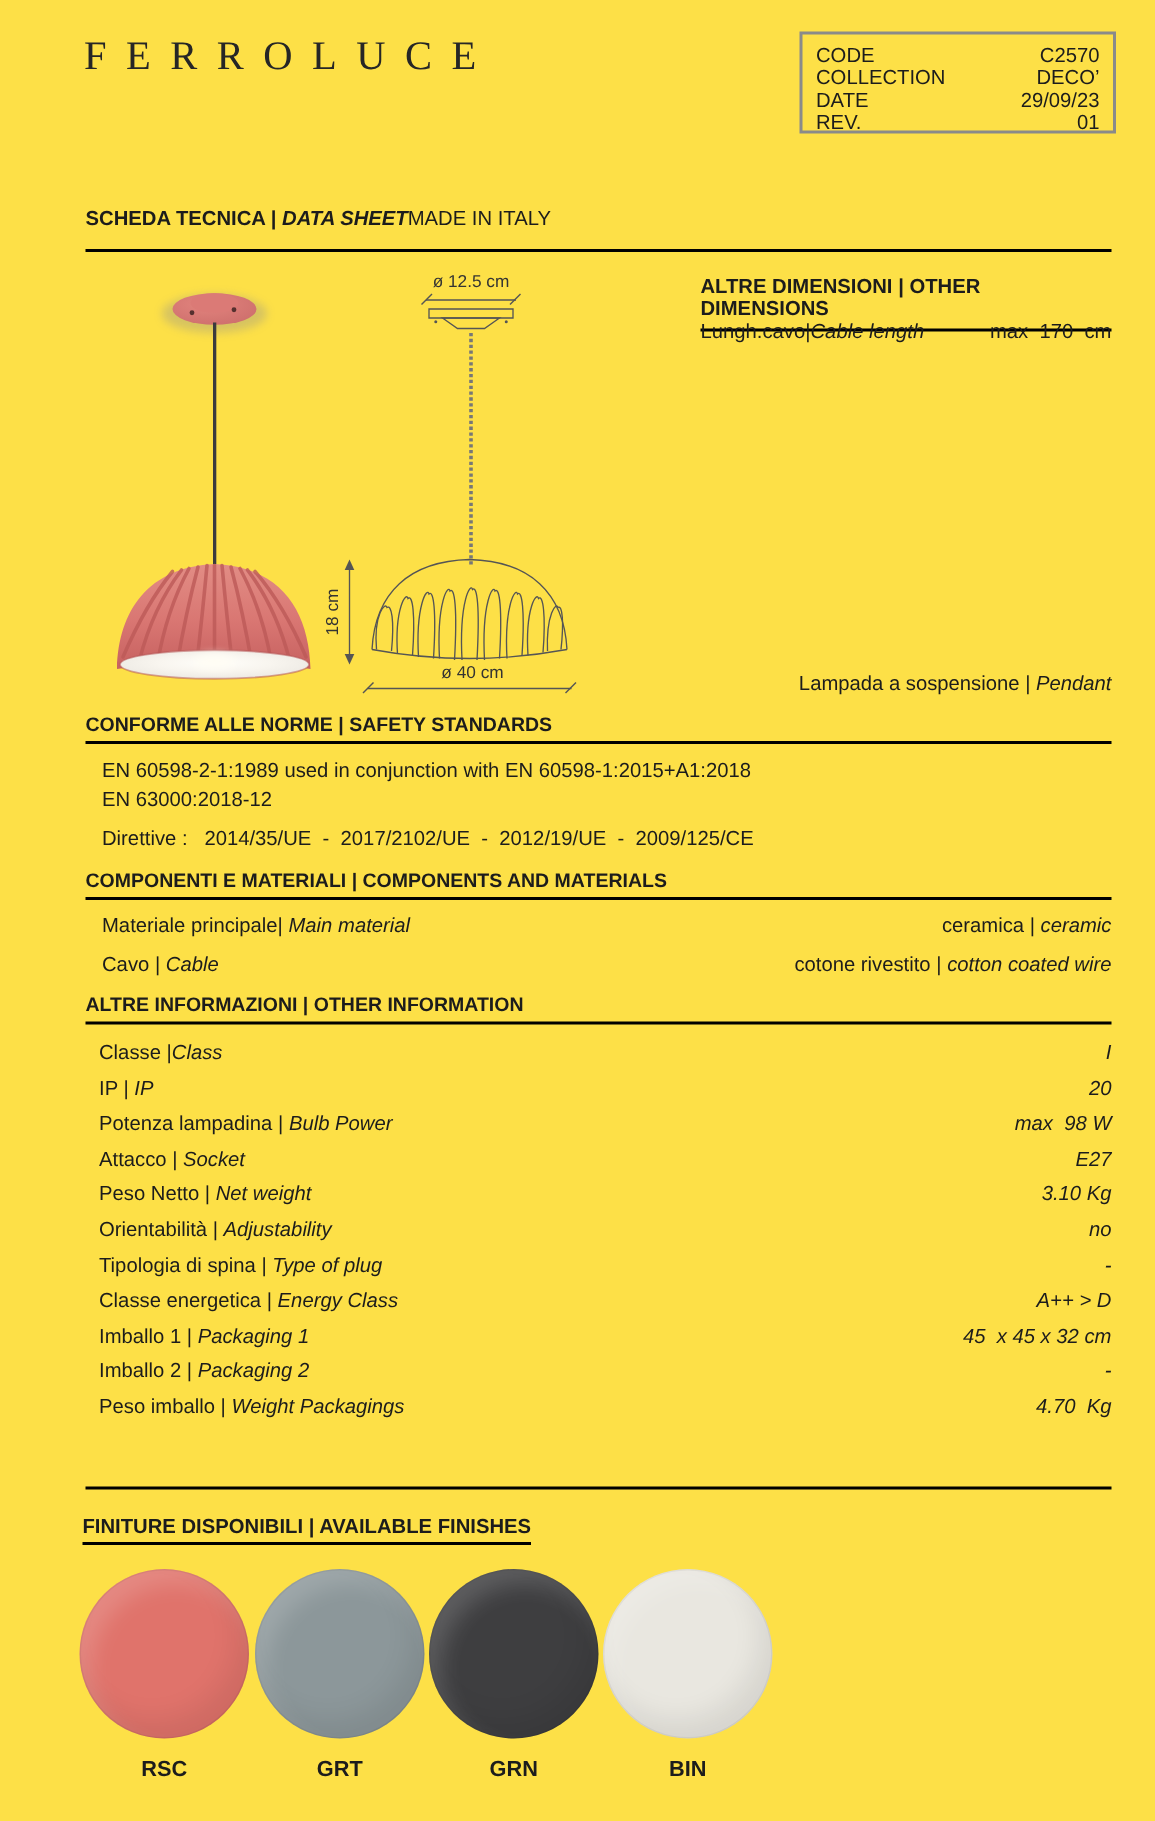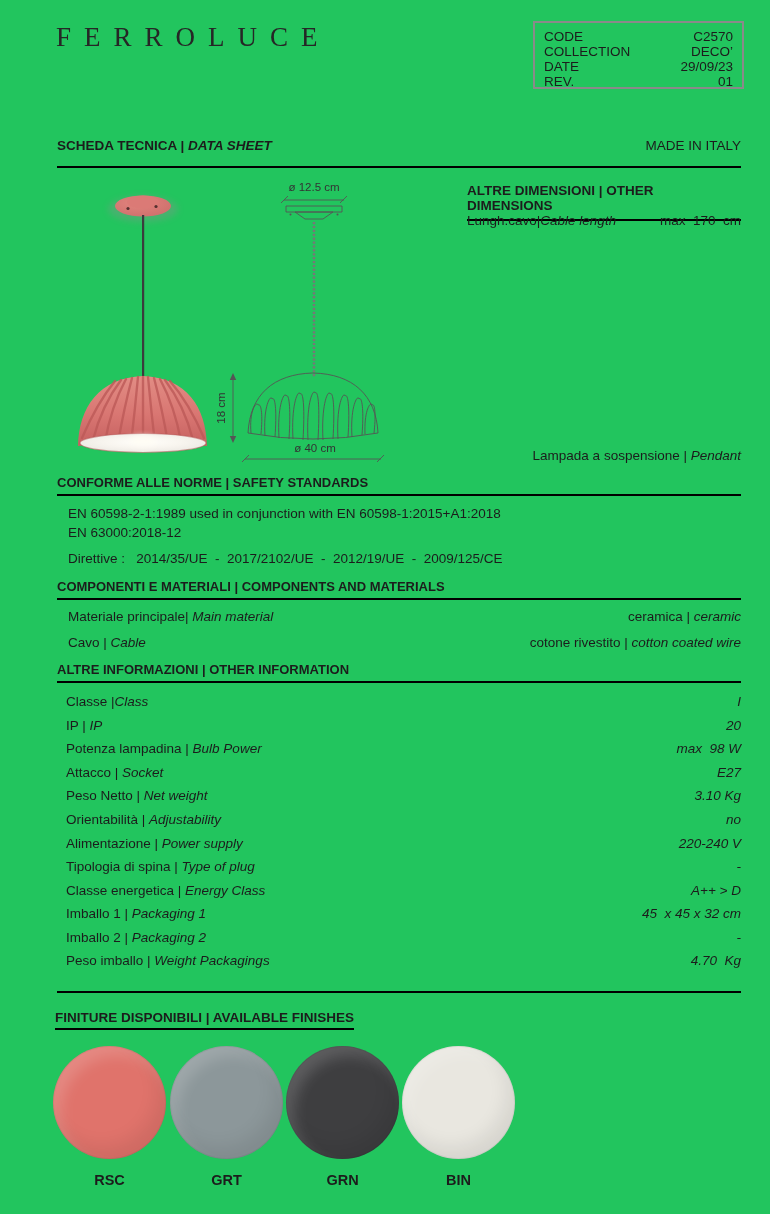"FERROLUCE" .page { background: #22c55e -> #fde047 }
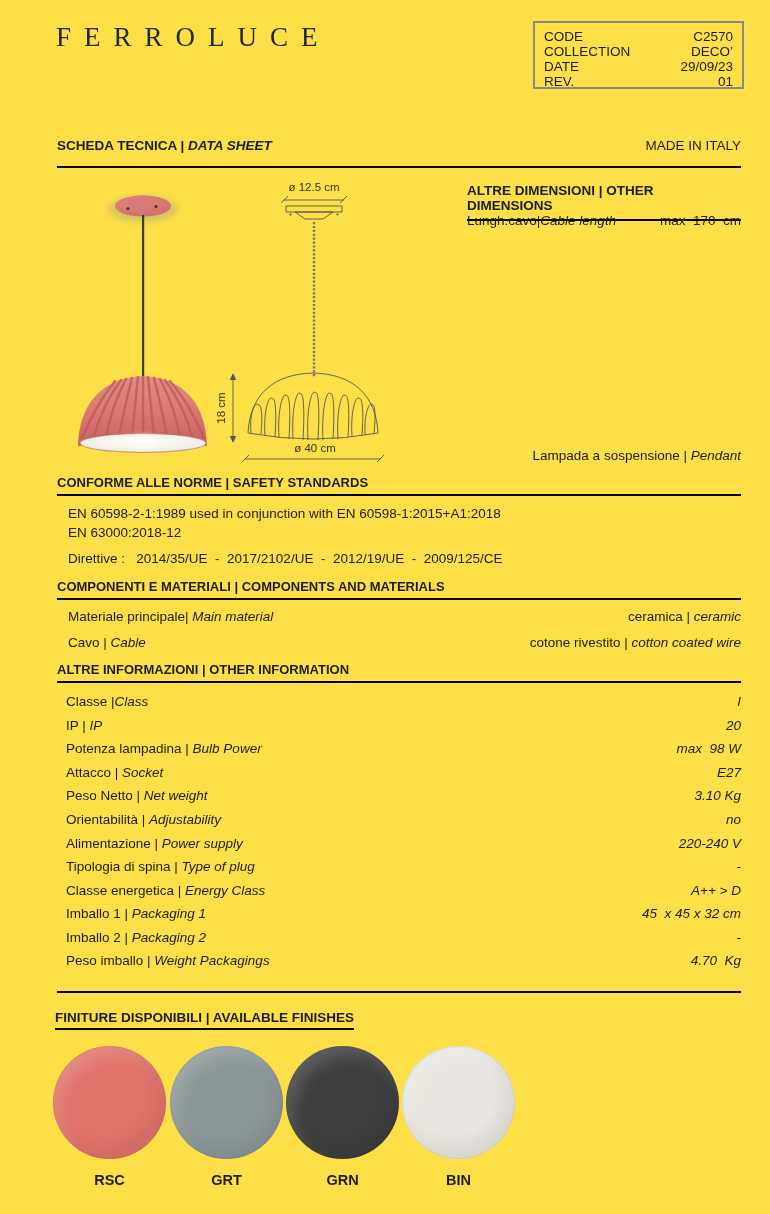"SCHEDA TECNICA | DATA SHEET" .sheetrow { gap: 42px -> none; justify-content: space-between -> none }
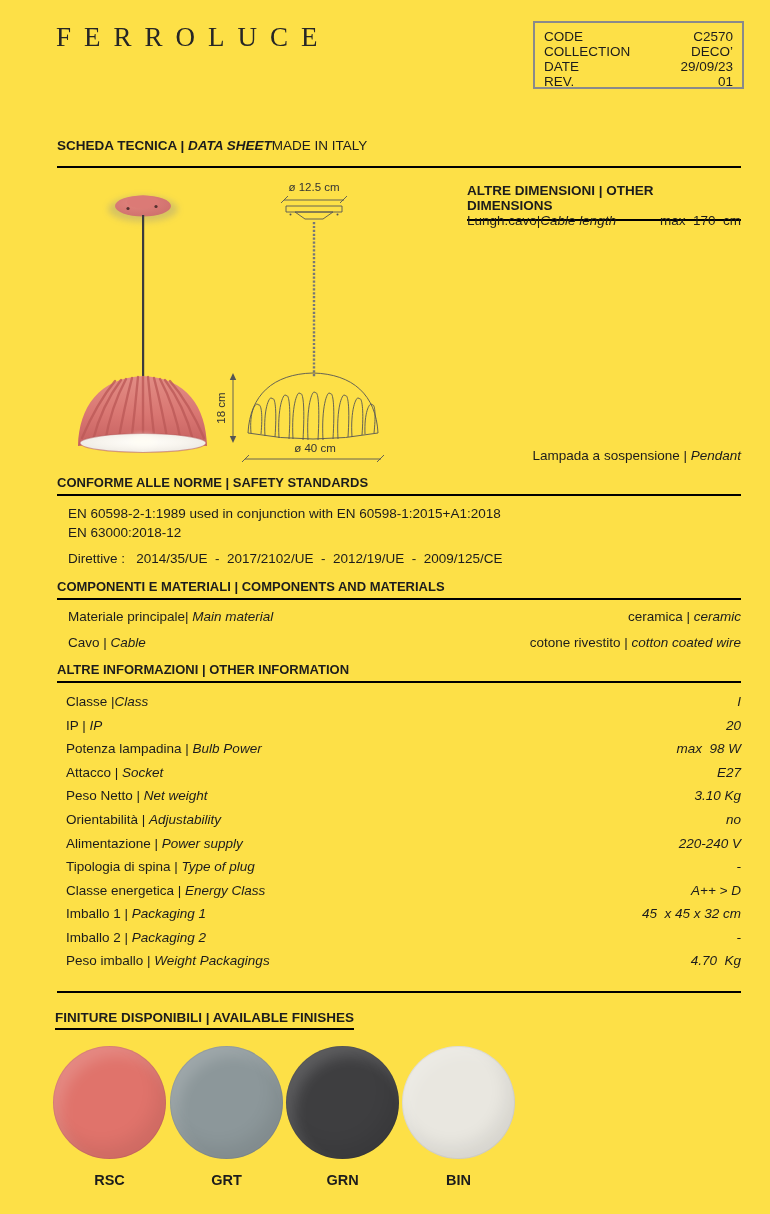"Alimentazione | Power supply" div.row { html: <div> <span><span>Alimentazione | </span><span>Power supply</span></span> <span>220-240 V</span> </div> -> none }
